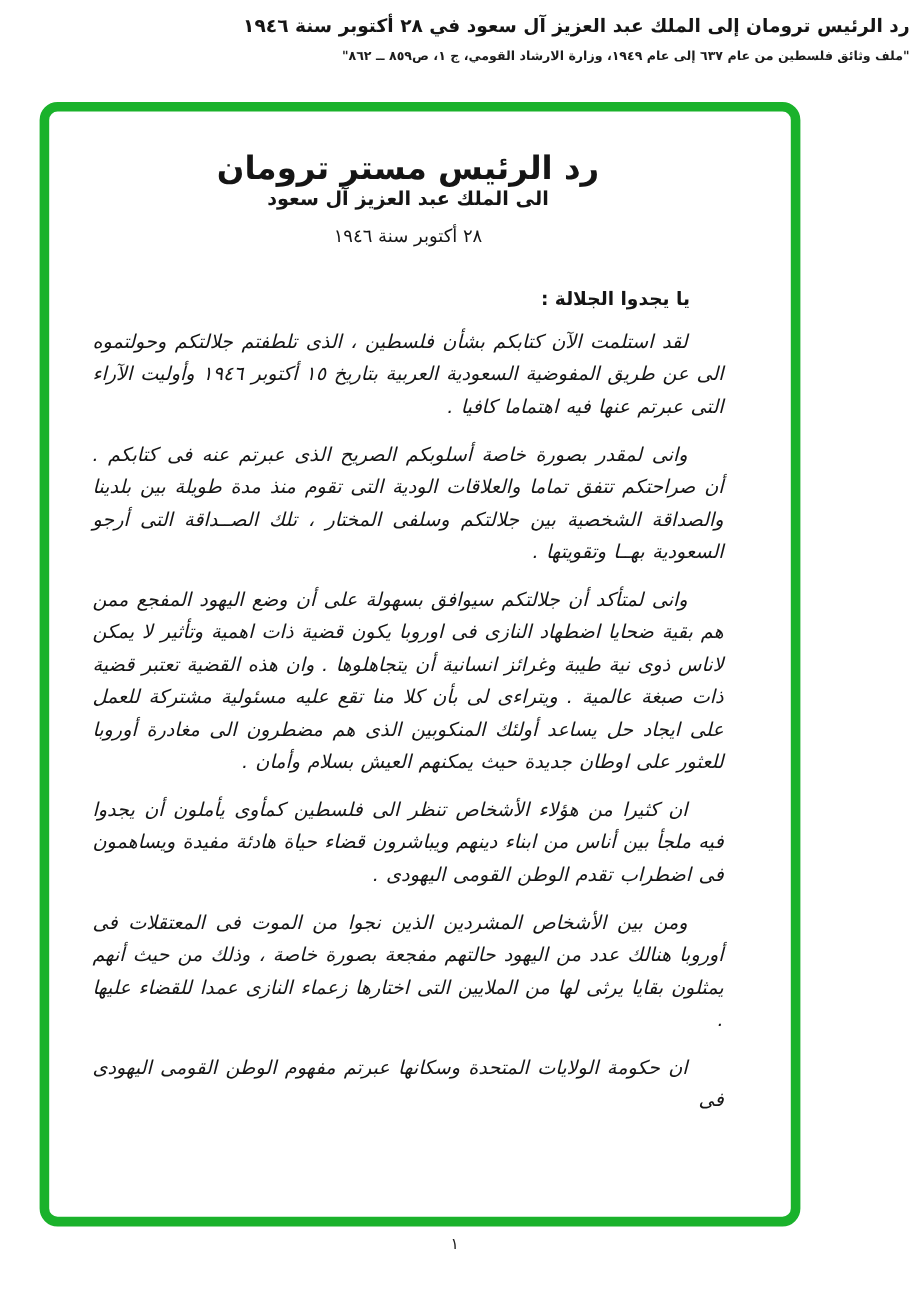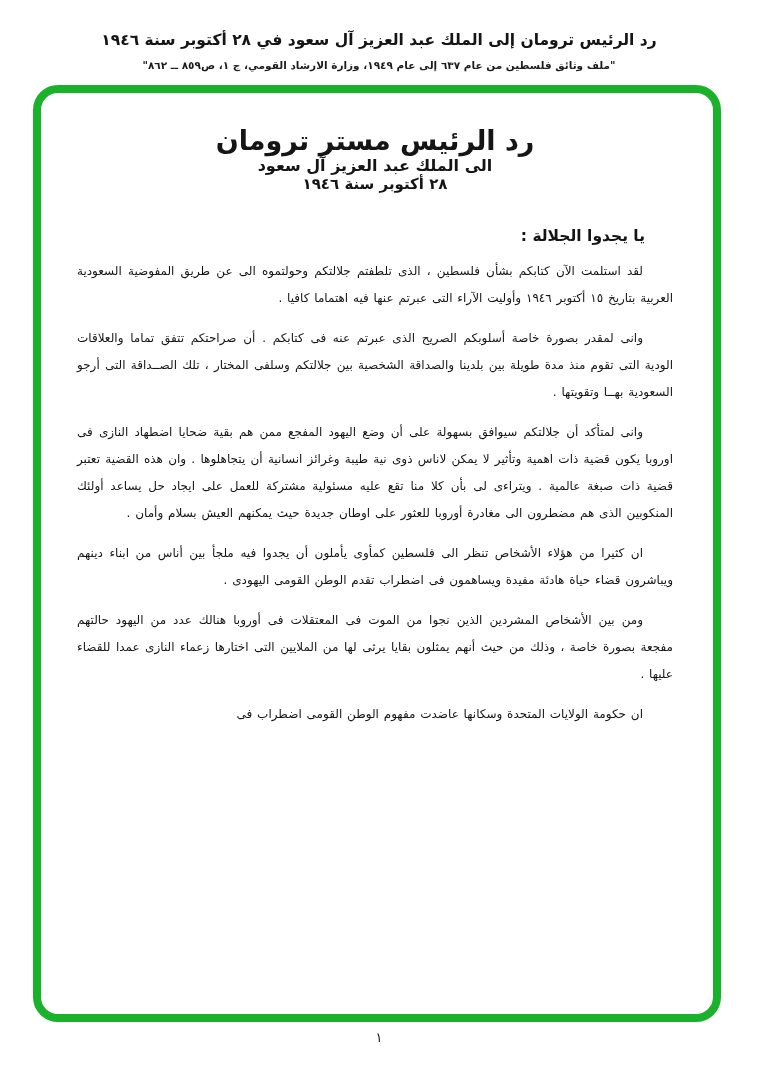"رد الرئيس ترومان إلى الملك" .doc-header { padding-top: 31px -> 13px; text-align: center -> right }
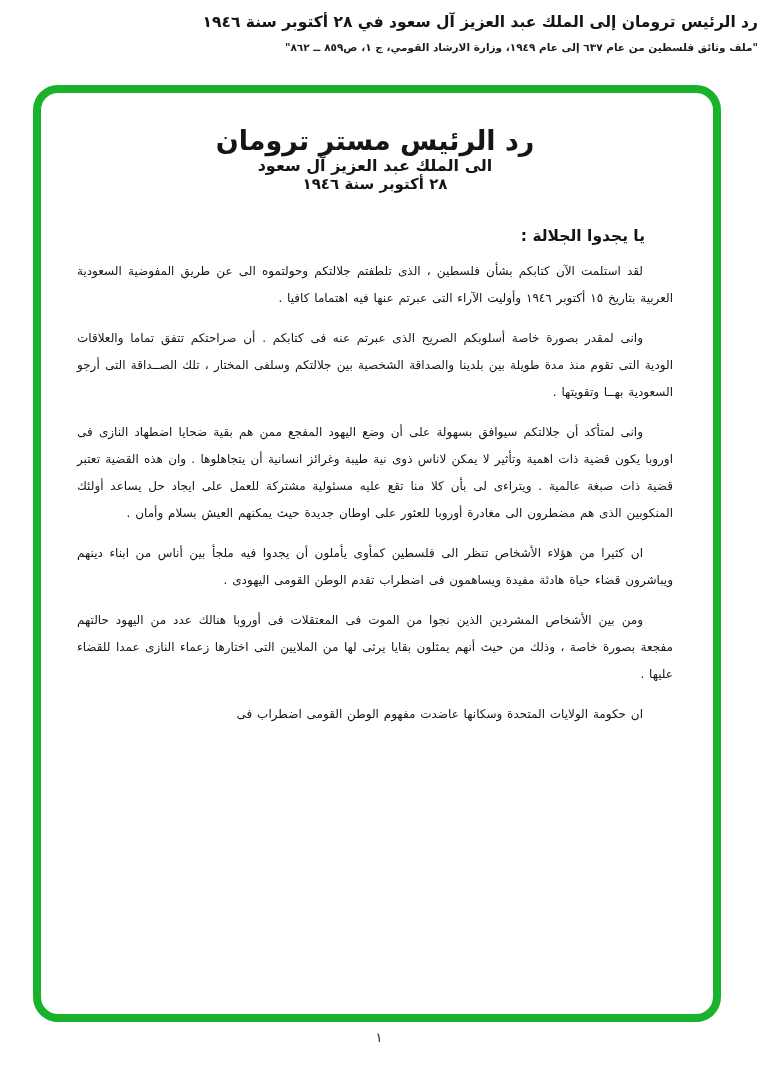"رد الرئيس مستر ترومان" .letter-frame { border-radius: 25px -> 15px; padding: 26px 40px 0 36px -> 26px 56px 0 36px; width: 688px -> 634px }
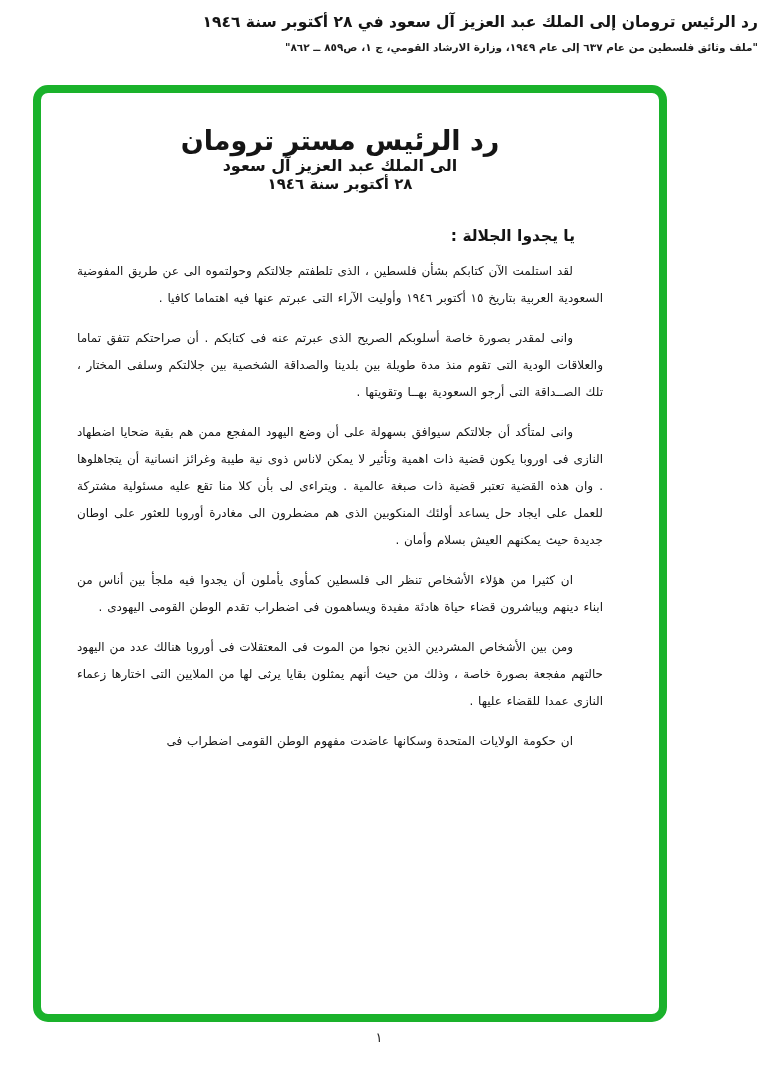"٢٨ أكتوبر سنة ١٩٤٦" .letter-date { font-weight: 700 -> 400; margin-top: none -> 13px }
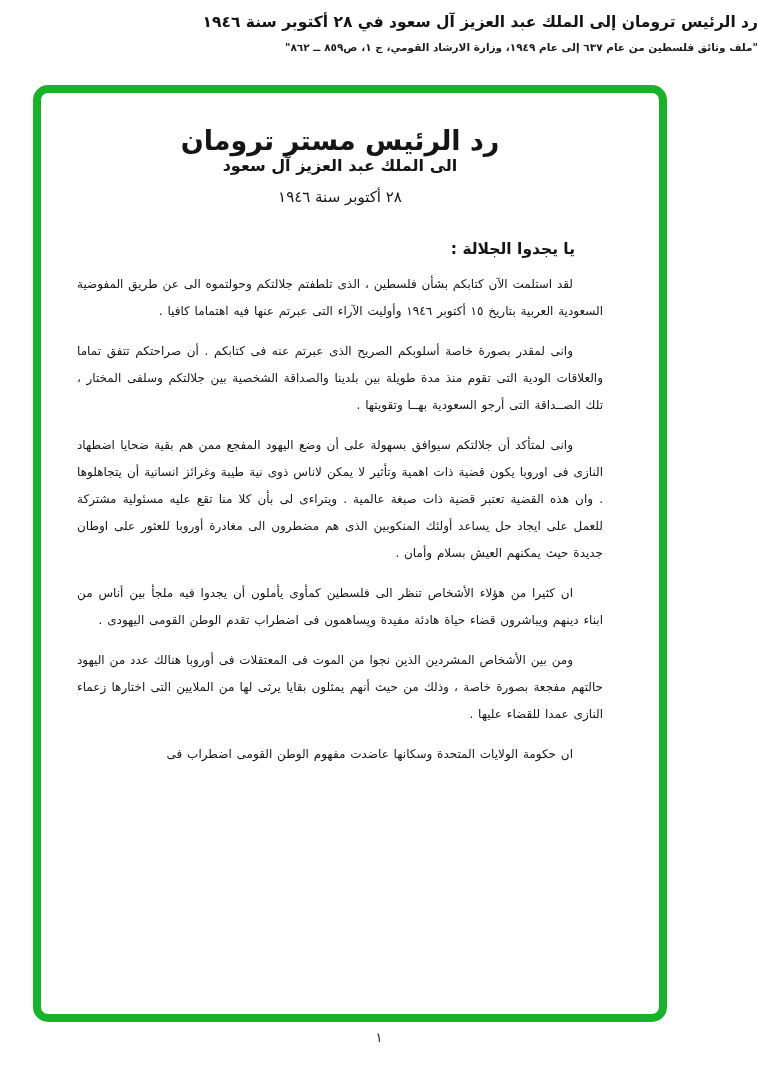"لقد استلمت الآن كتابكم بشأن" .body-text p { font-size: 12px -> 16px; font-style: none -> italic }
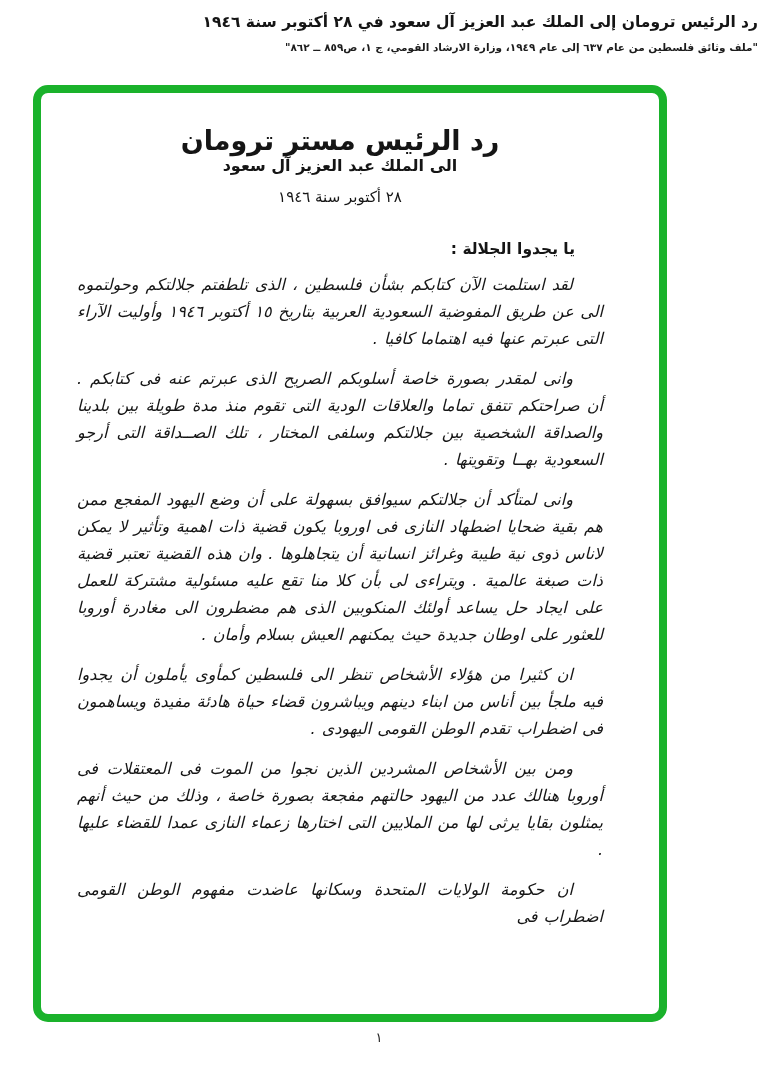"ان حكومة الولايات المتحدة وسكانها" p { text: عاضدت مفهوم الوطن القومى اضطراب -> عبرتم مفهوم الوطن القومى اليهودى }
